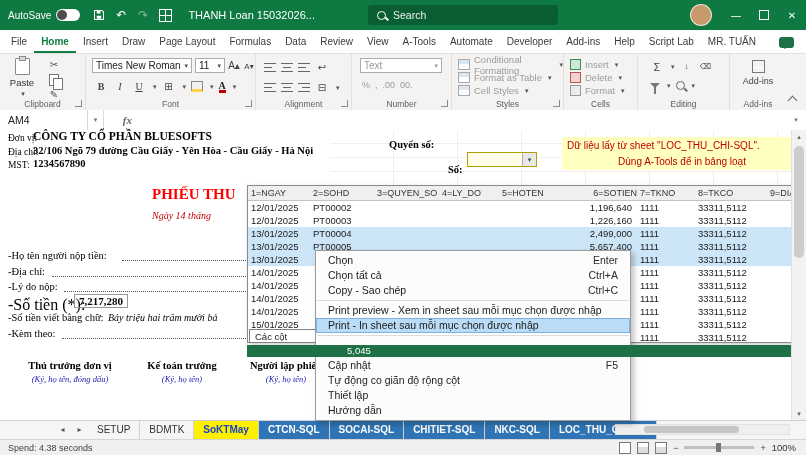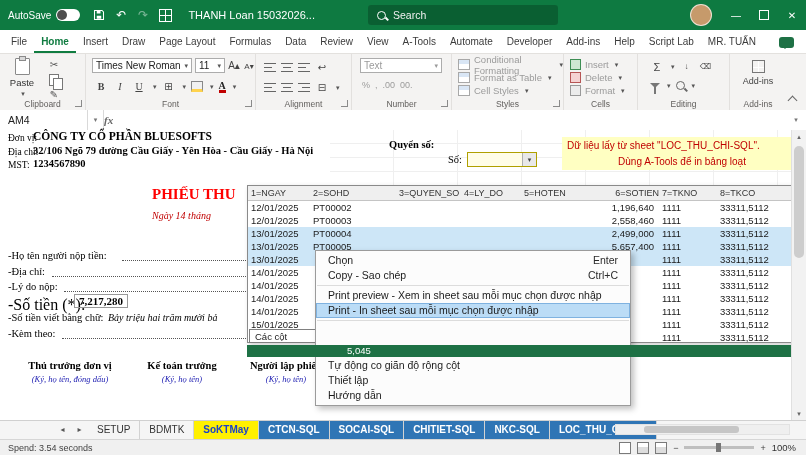"fx" .fx { text-align: left -> right }
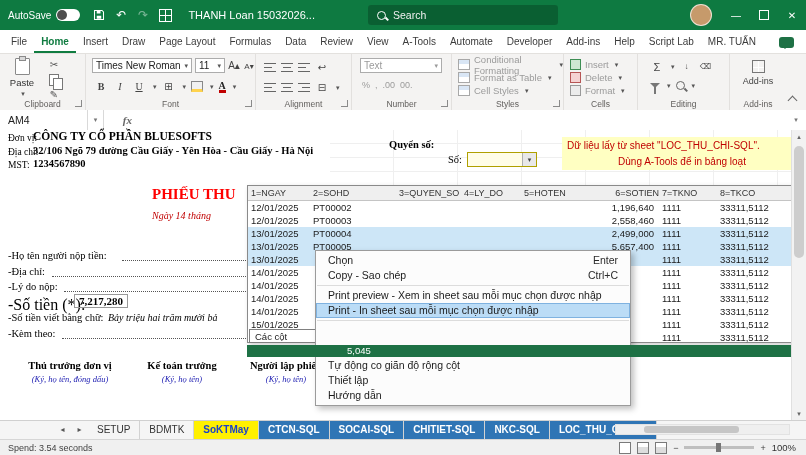"Số:" div.abs { font-weight: 400 -> 700; top: 154px -> 164px }
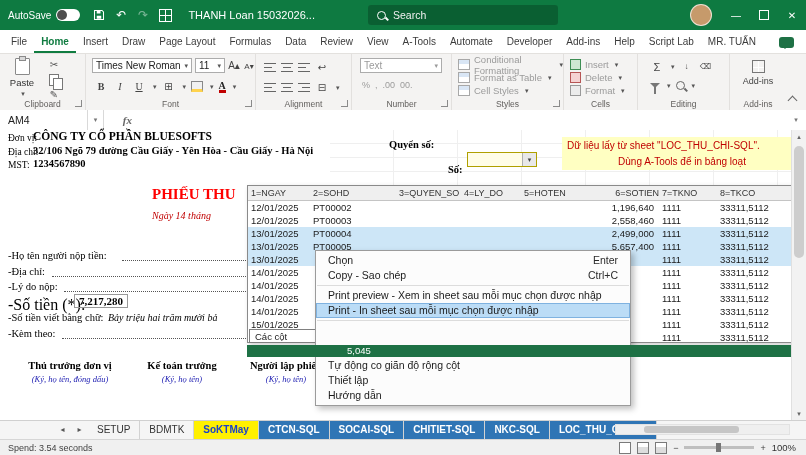"3=QUYEN_SO" .c2 { margin-left: 22px -> none }
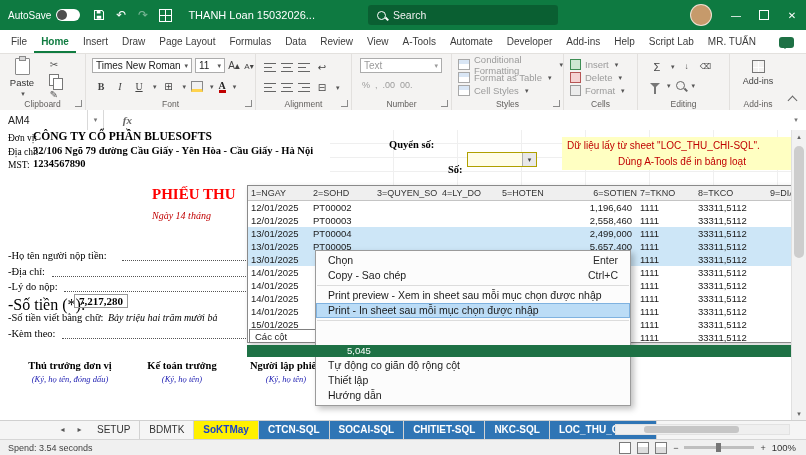"2,558,460" span.dc { text: 2,558,460 -> 1,226,160 }
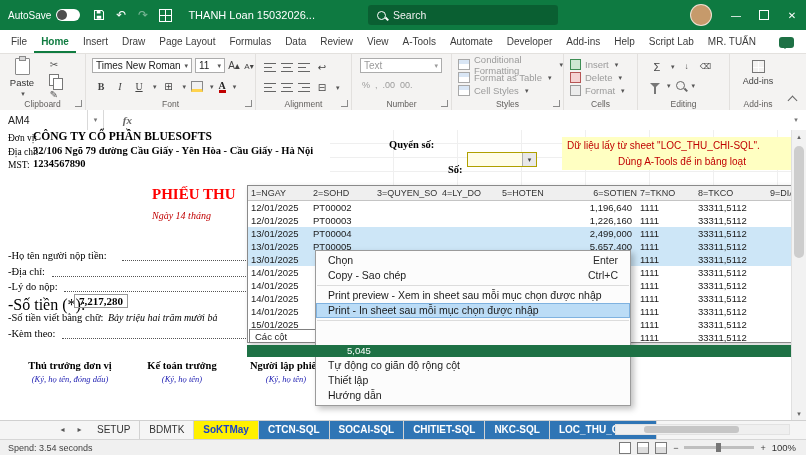"Chọn tất cả" div.menu-item { html: none -> <div> <span>Chọn tất cả</span> <span>Ctrl+A</span> </div> }
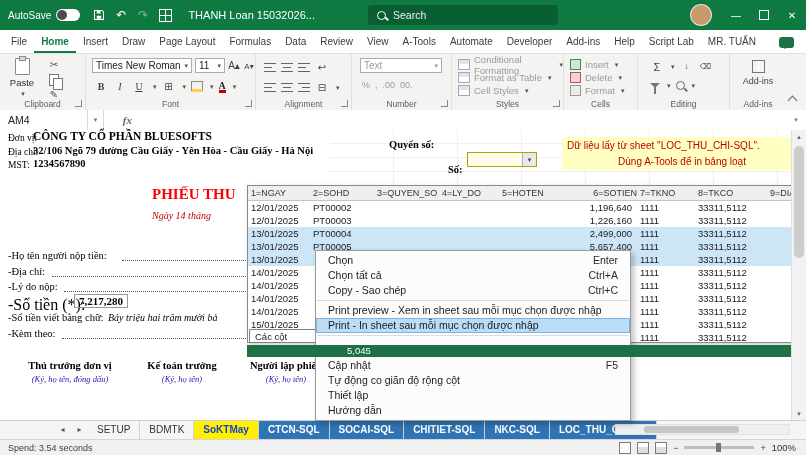"Spend: 3.54 seconds" span.sb-left { text: 3.54 -> 4.38 }
